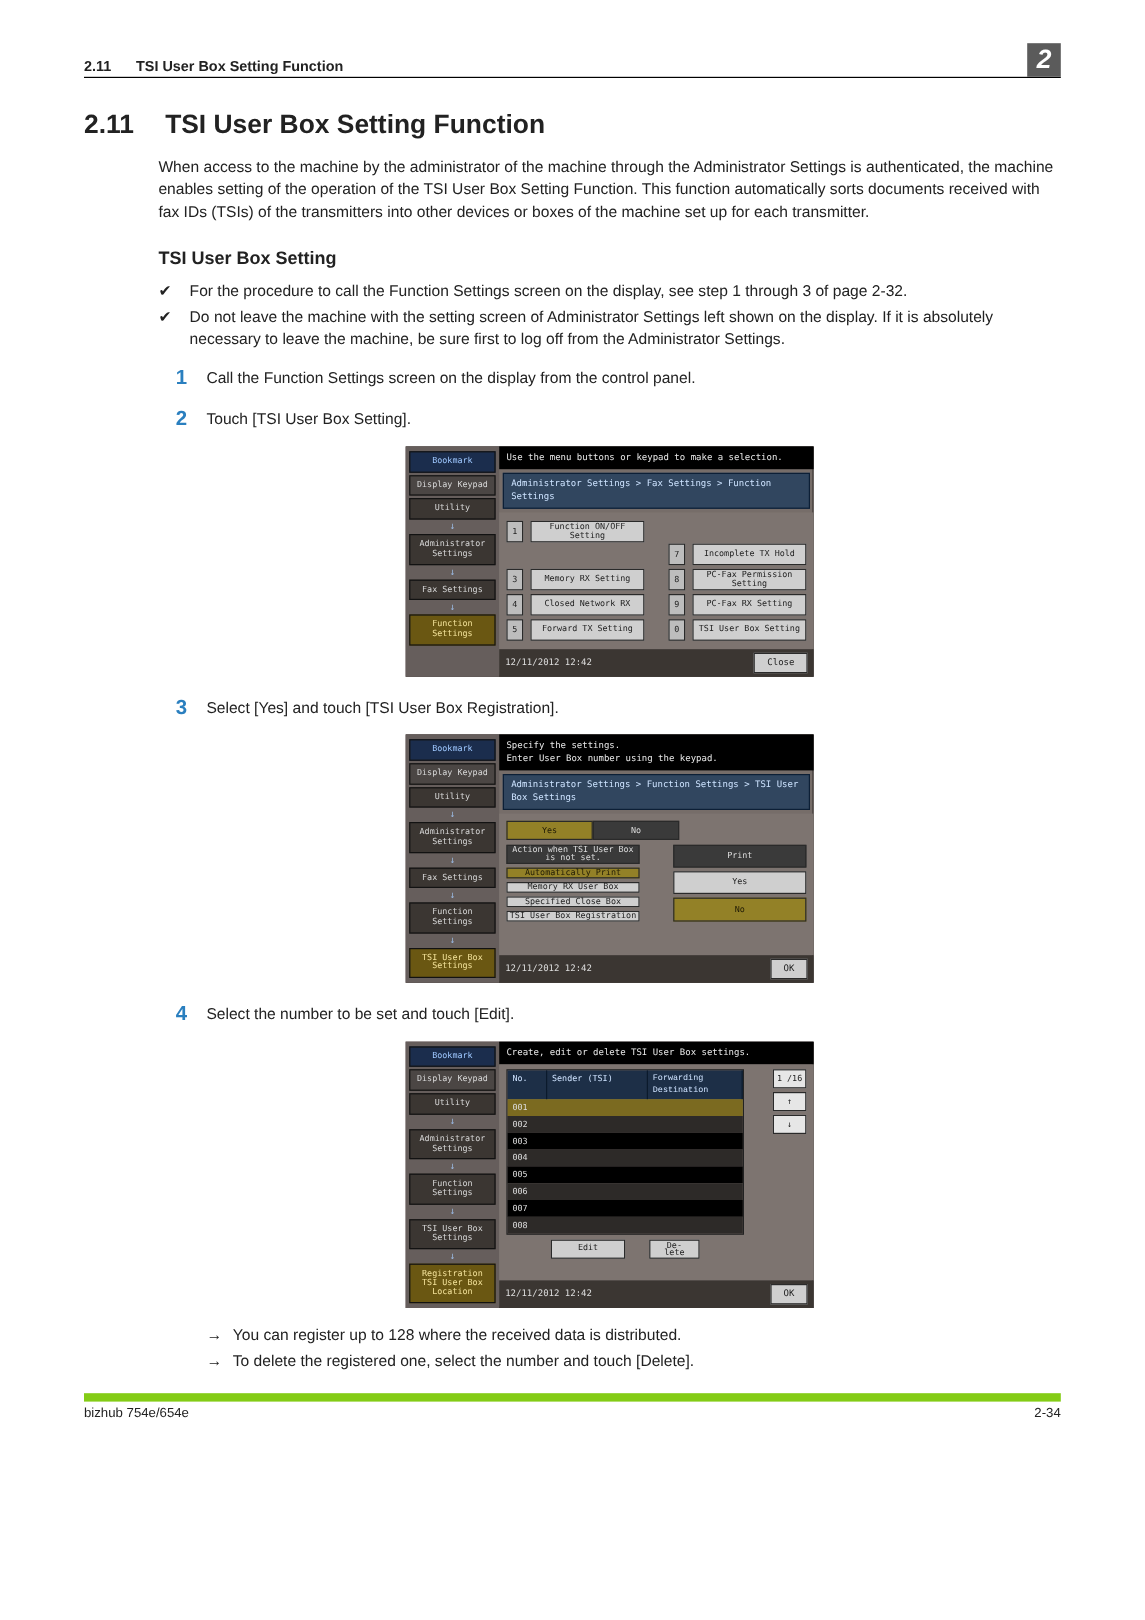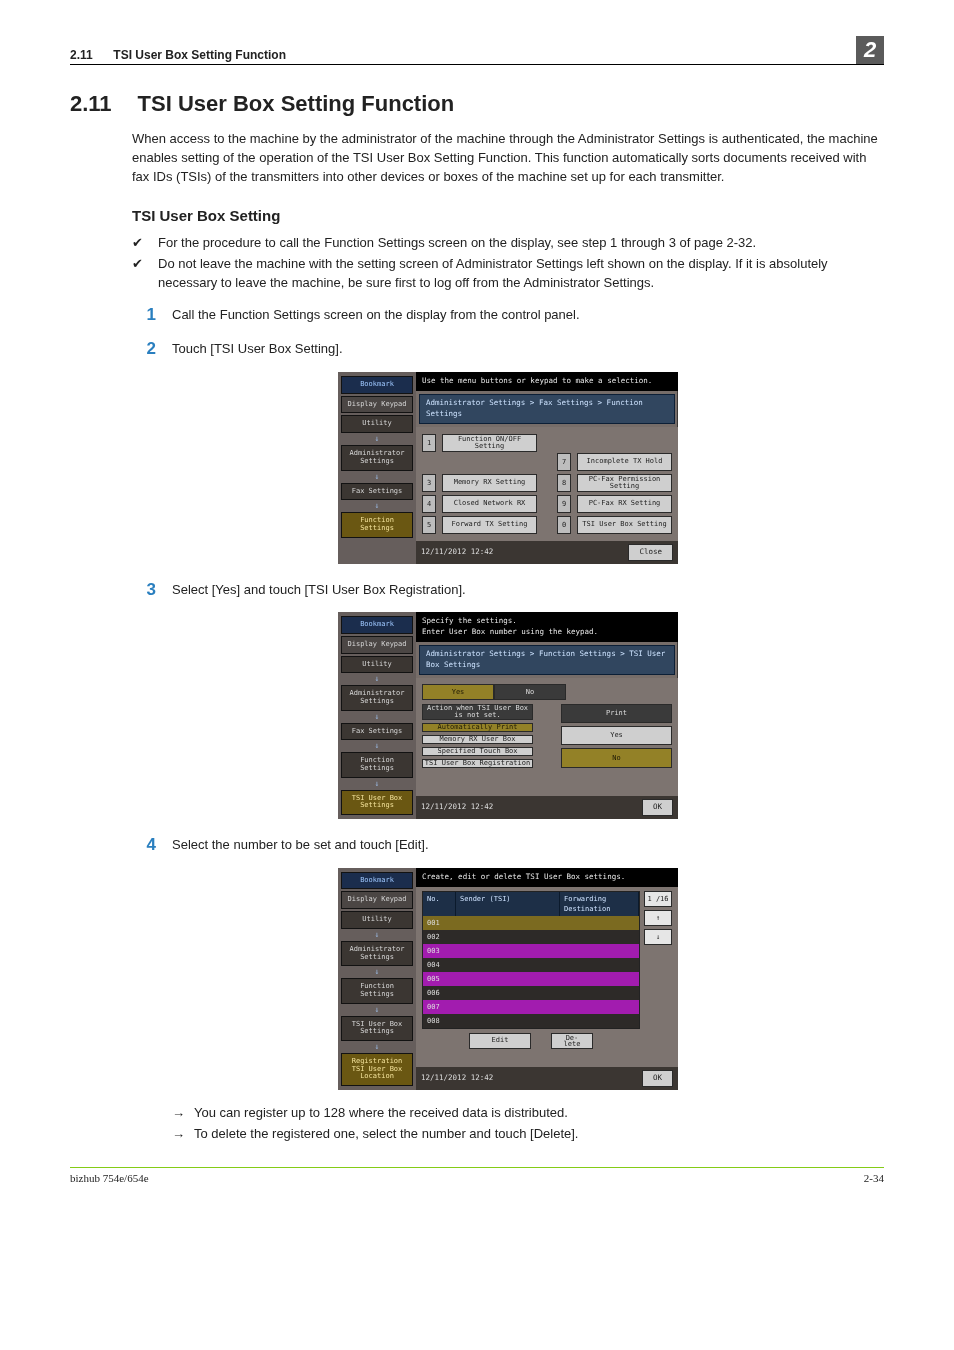"Specified Touch Box" div.fbtn { text: Touch -> Close }
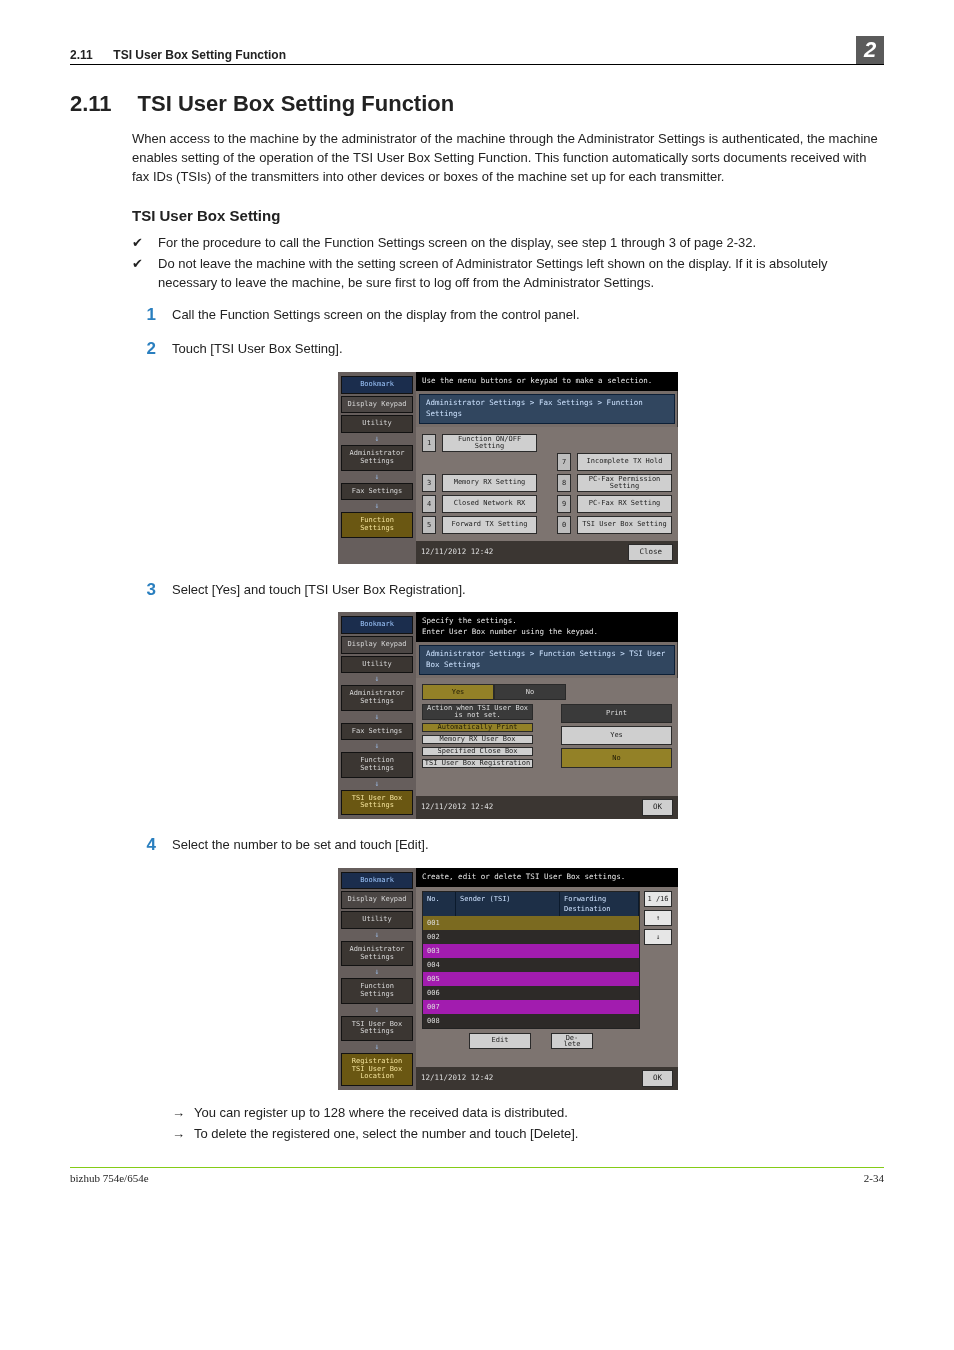"Forwarding Destination" .table3 .hdr .c3 { font-family: none -> Liberation Mono, monospace }
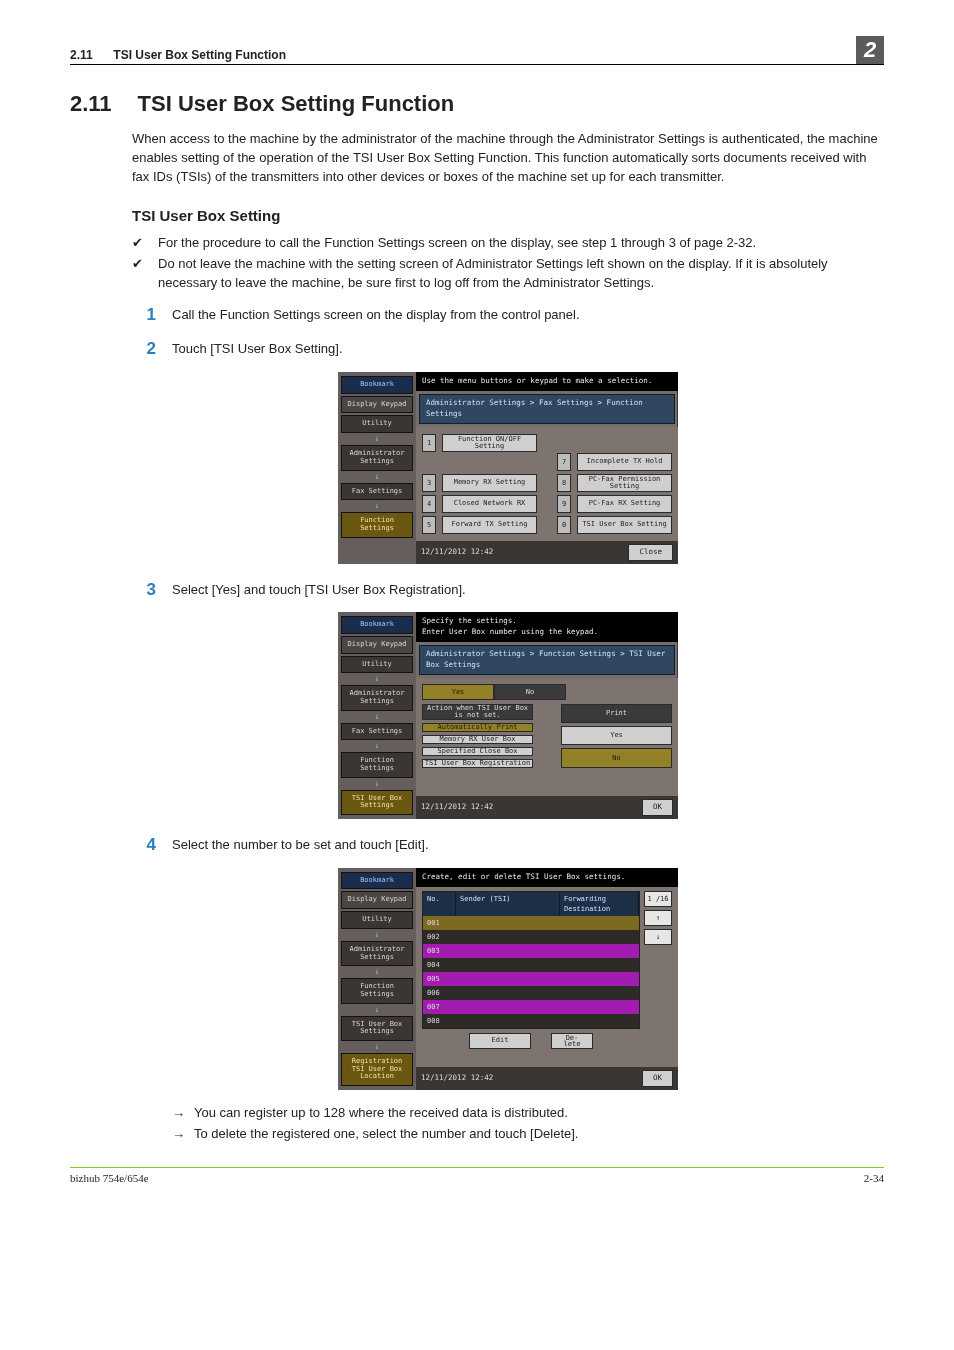"1 /16" .rhscol { margin-left: 0 -> 20px }
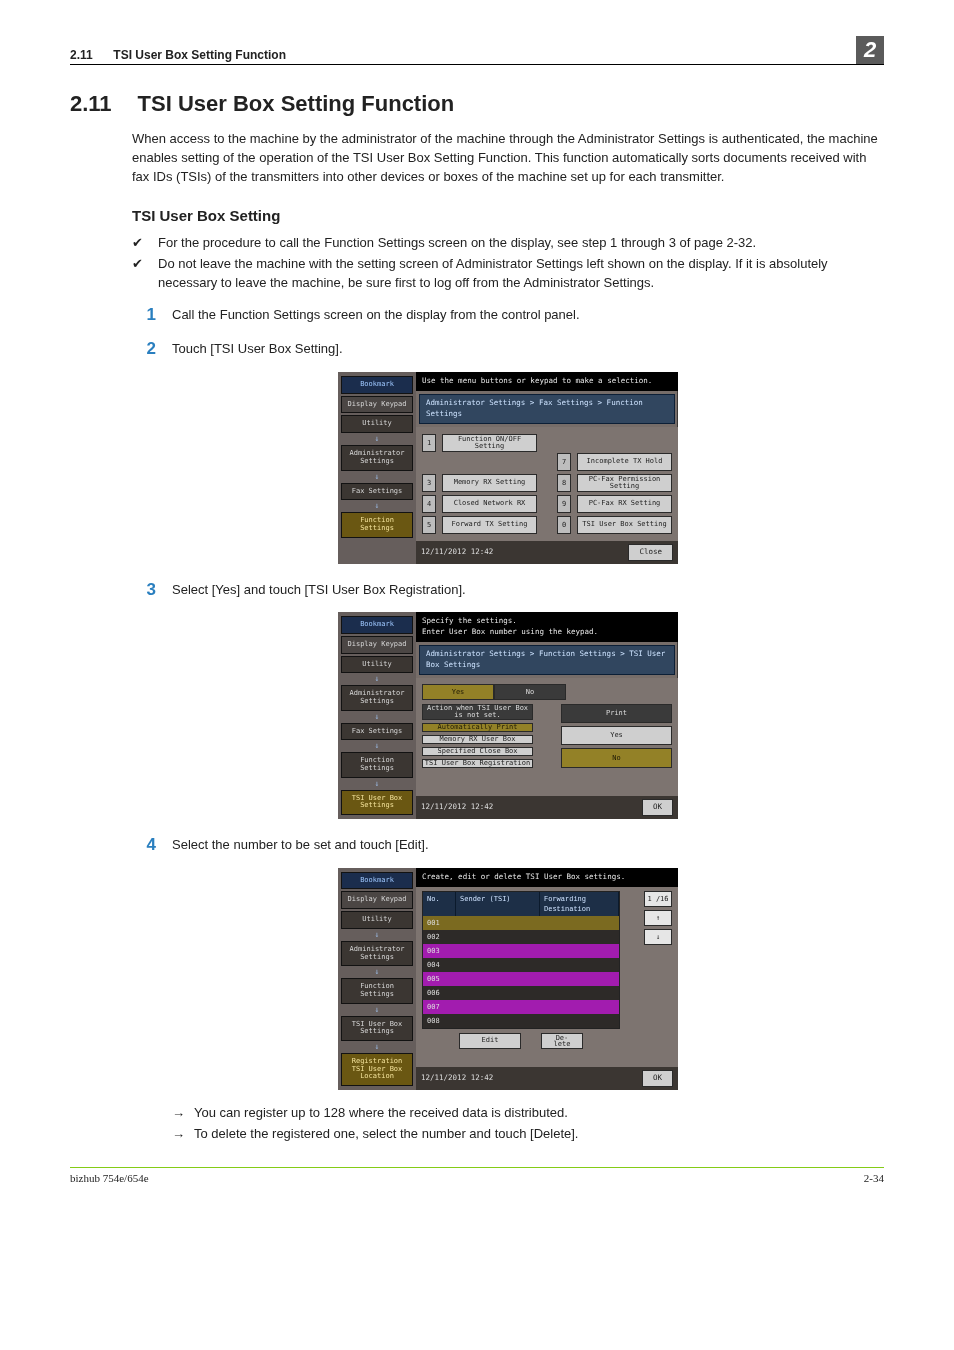"003" .table3 .line.alt { background: #a21caf -> #000000 }
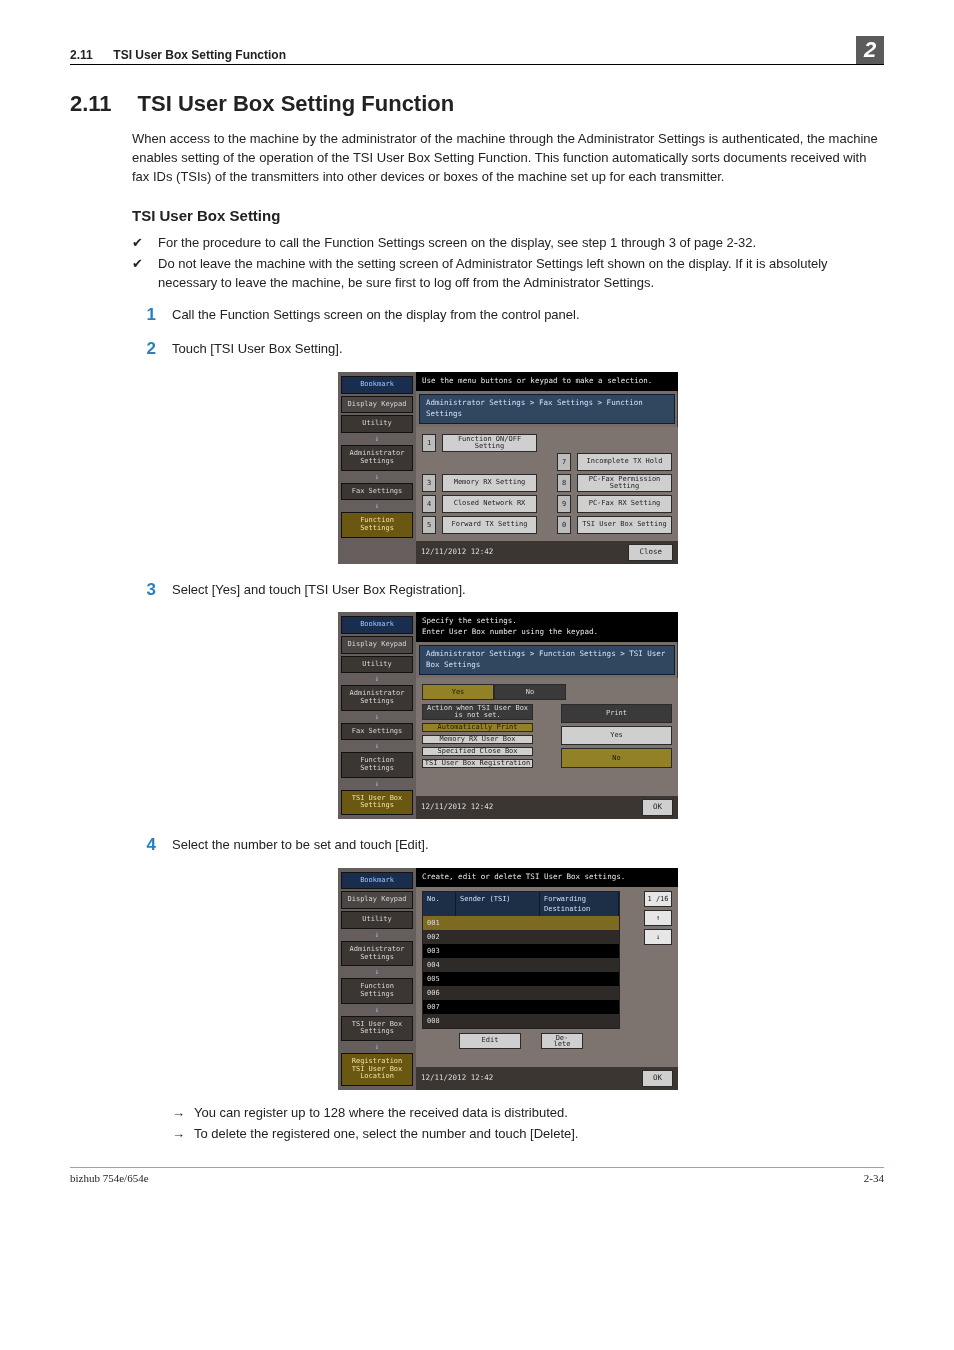"bizhub 754e/654e" .footer { border-top: 1px solid #84cc16 -> 7px solid #84cc16; font-family: Liberation Serif, serif -> none }
